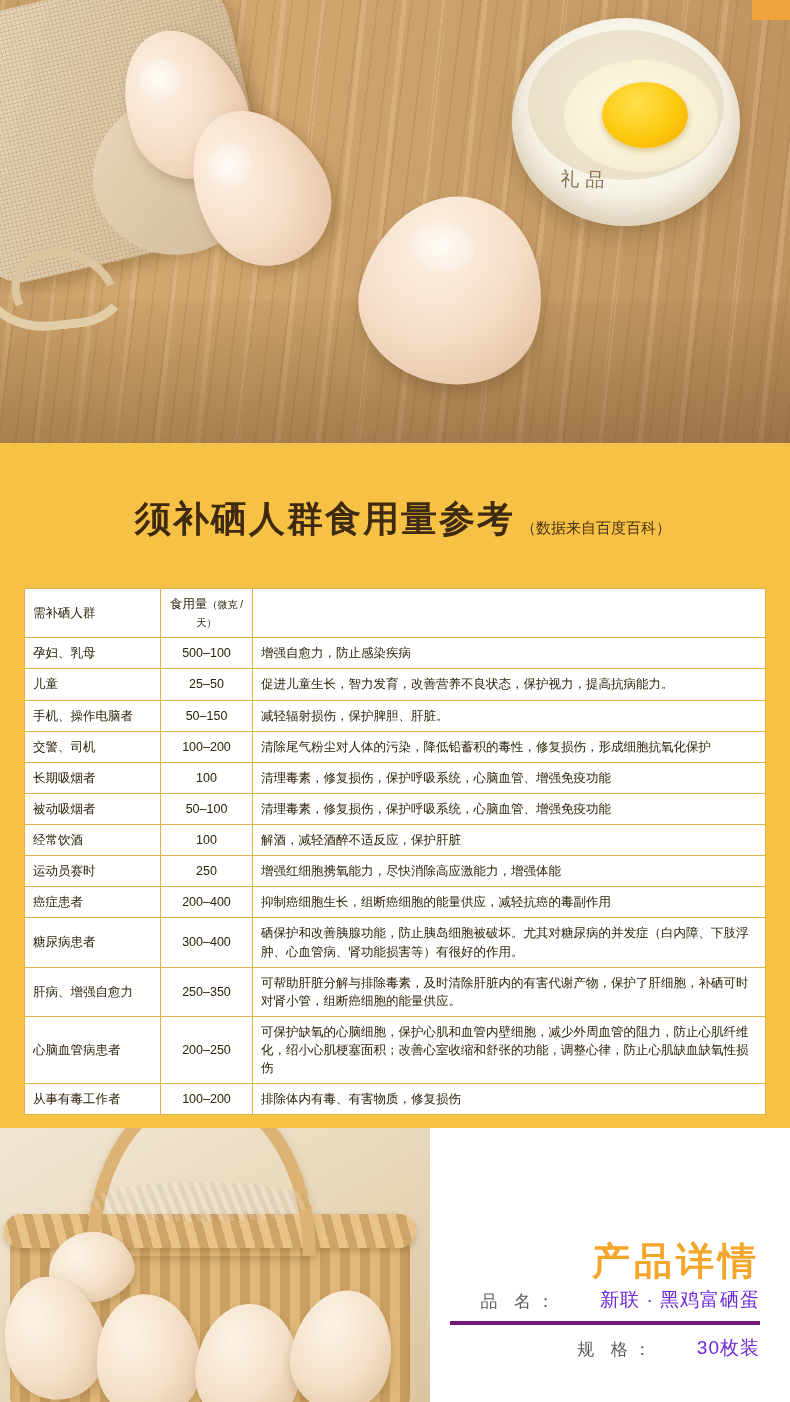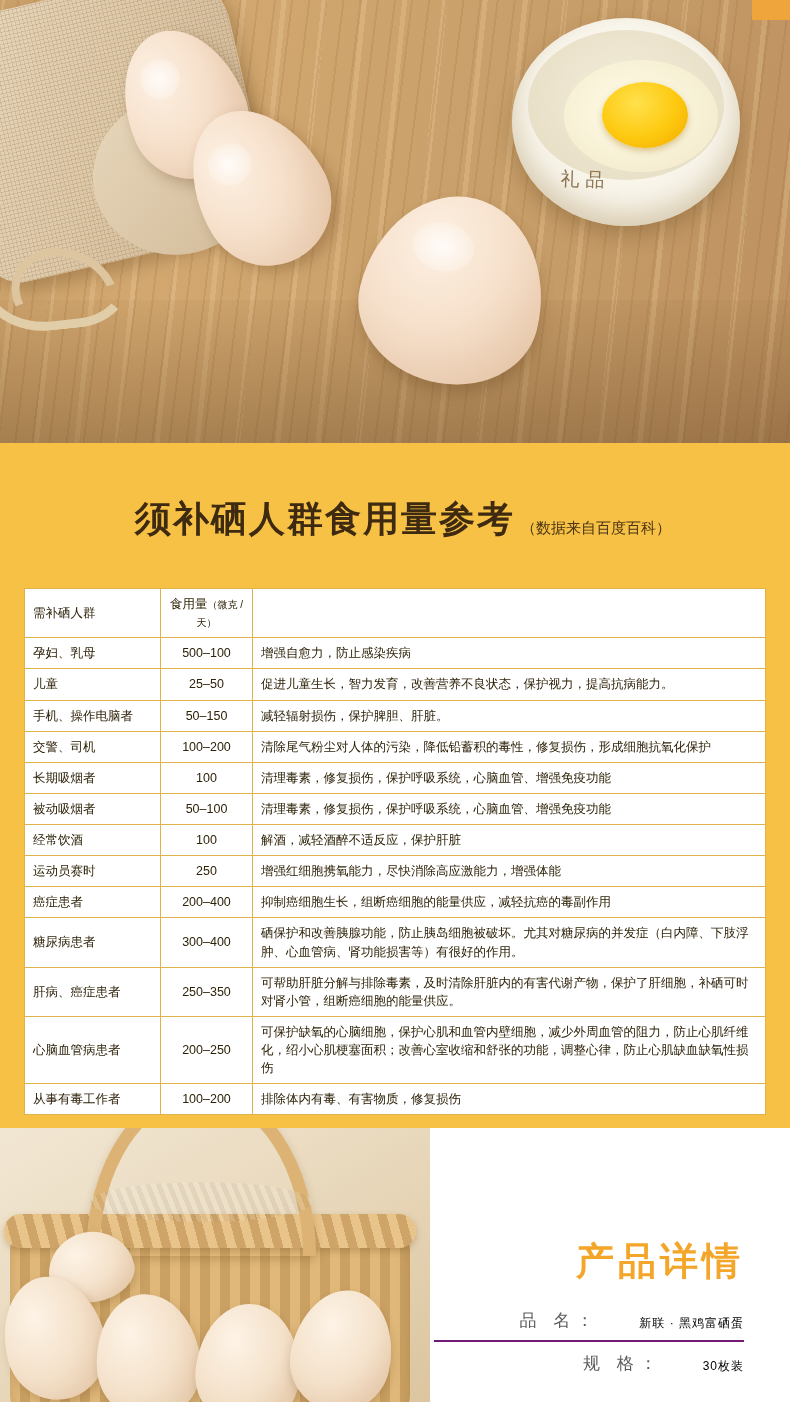"肝病、癌症患者" td.c1 { text: 癌症患者 -> 增强自愈力 }
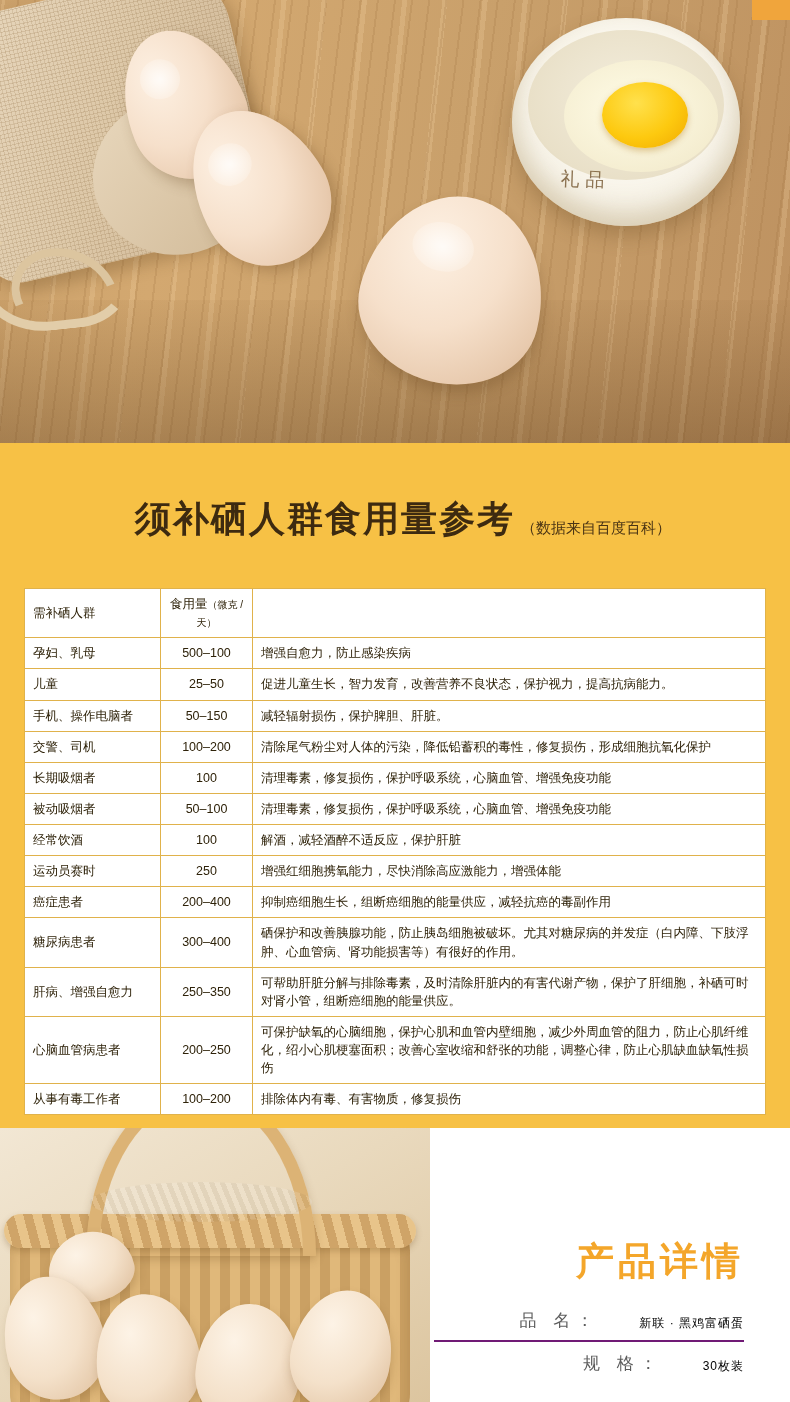"产品详情" .detail { left: 414px -> 430px }
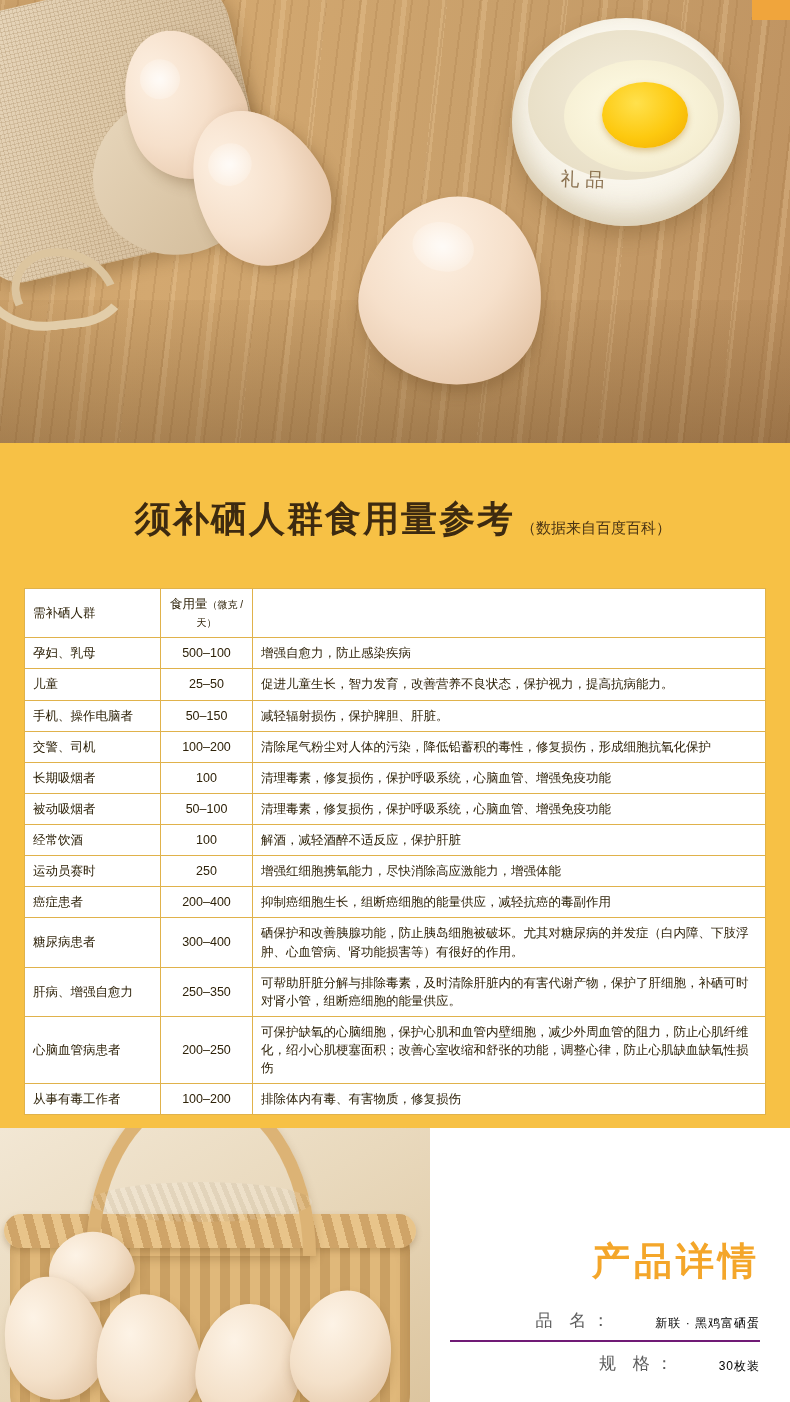"品 名：" .spec-row { border-bottom: 2px solid #701a75 -> 4px solid #701a75; margin-top: 22px -> none }
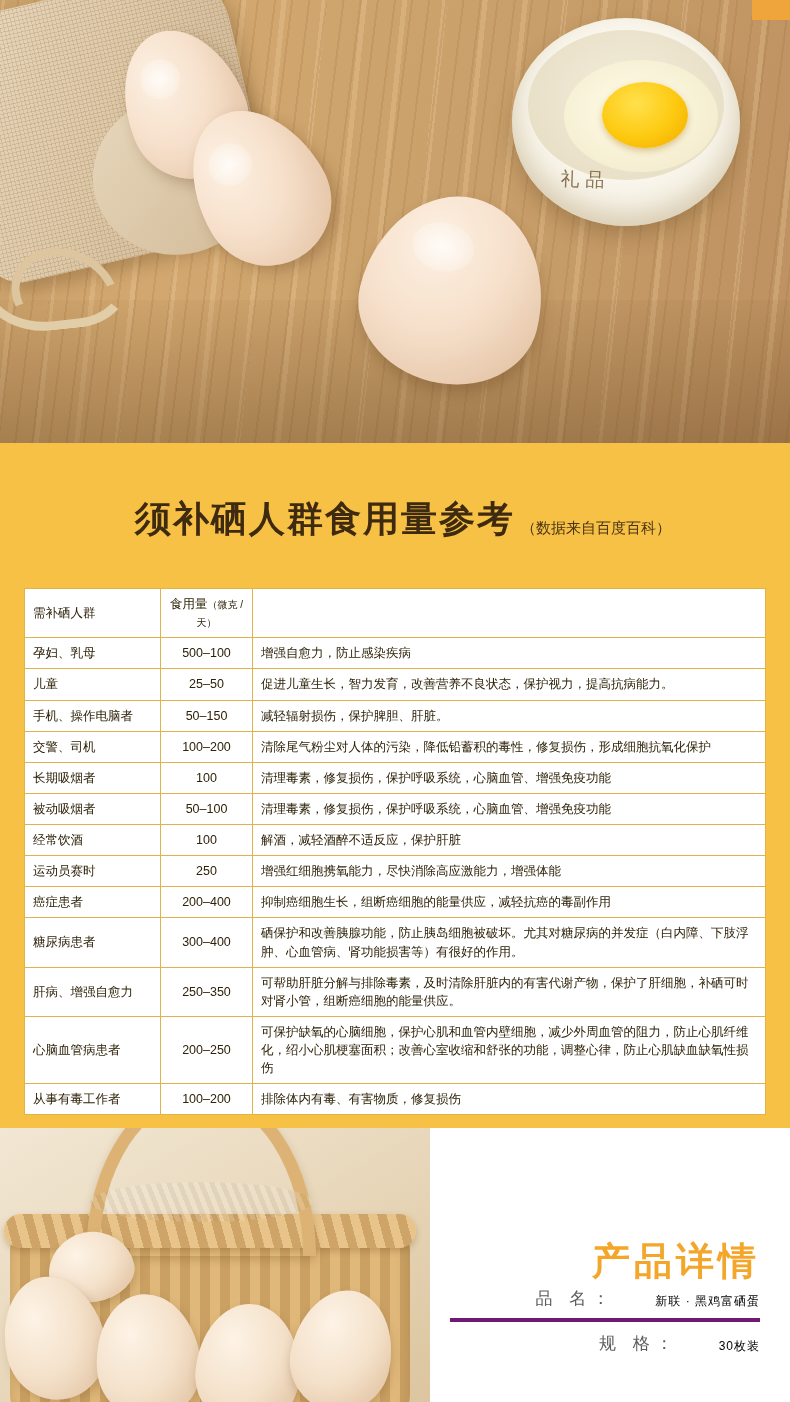"新联 · 黑鸡富硒蛋" .spec-value { color: #000000 -> #6d28d9; font-size: 12px -> 19px }
